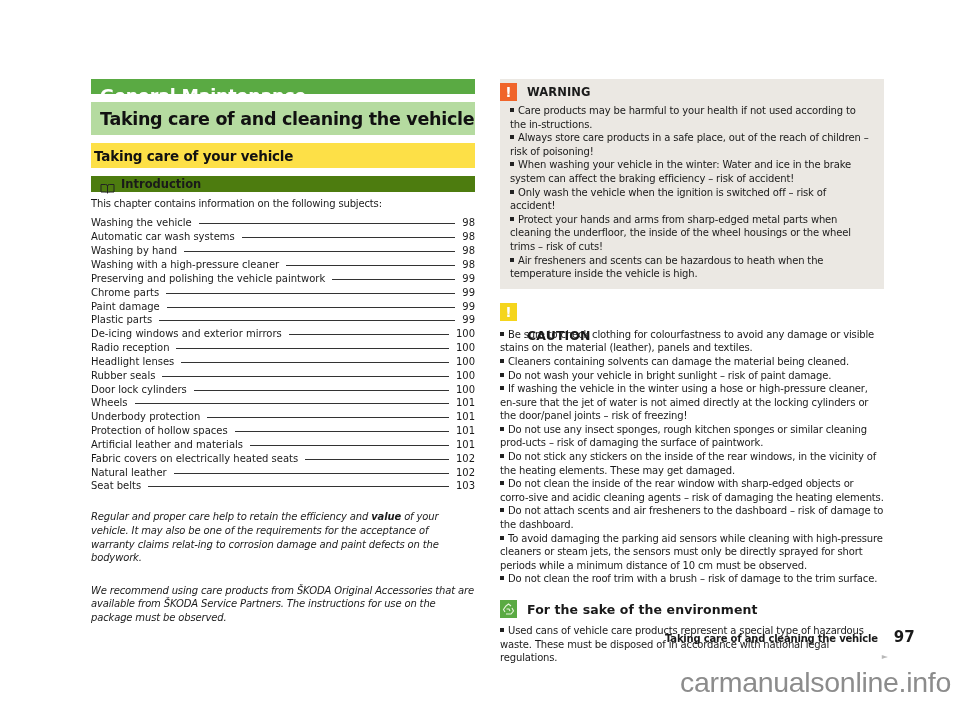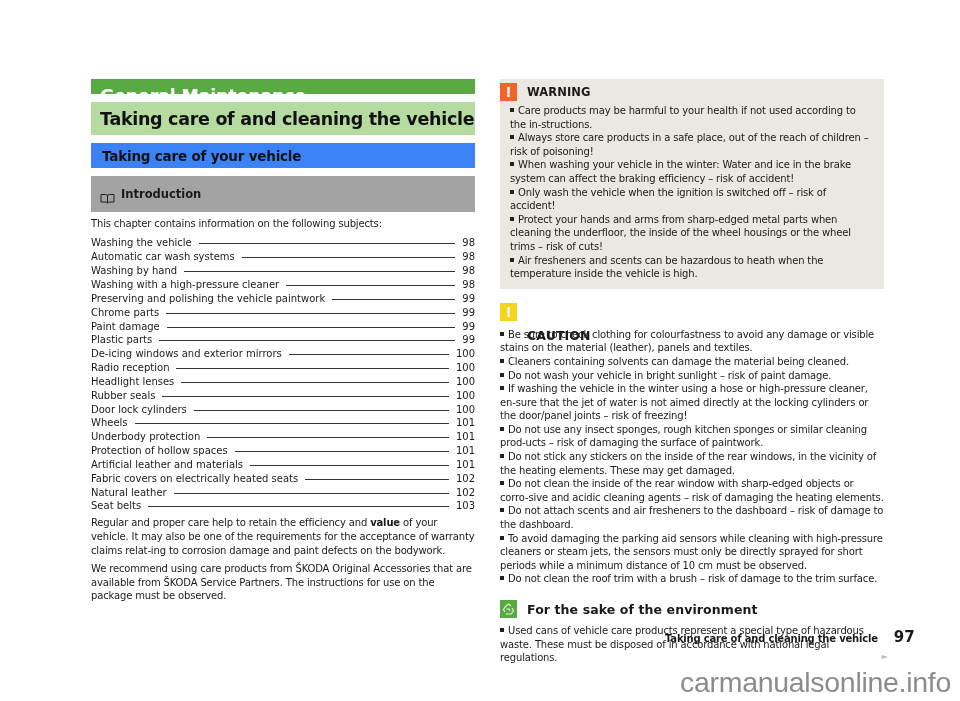"Taking care of your vehicle" .h-sub { background: #3b82f6 -> #fde047; padding-left: 11px -> 3px }
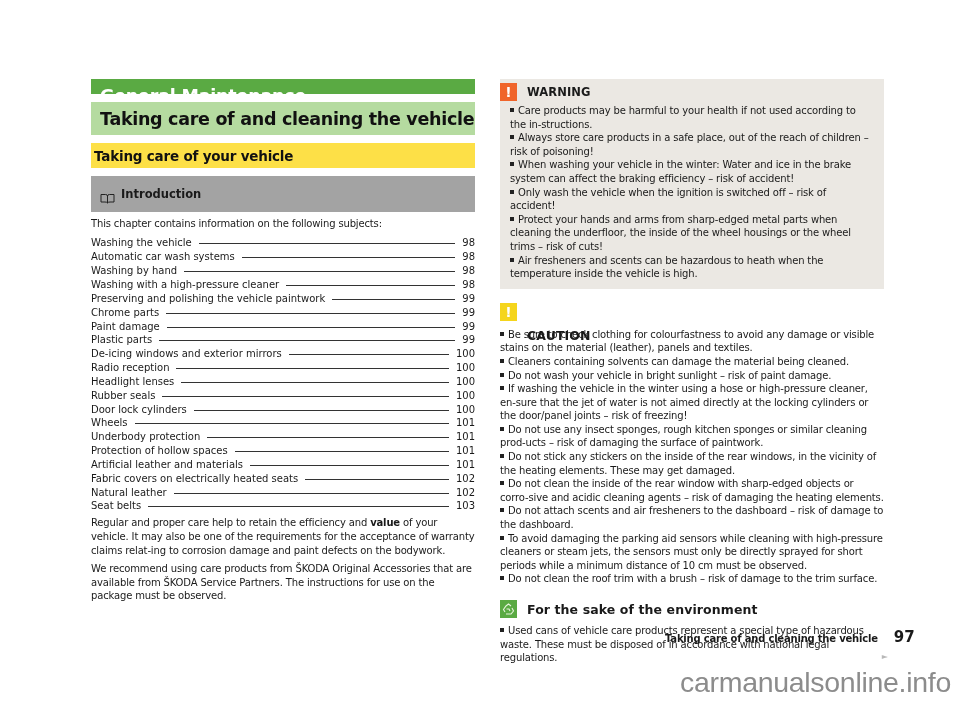"Introduction" .h-intro { background: #a3a3a3 -> #4d7c0f; height: 36px -> 16px }
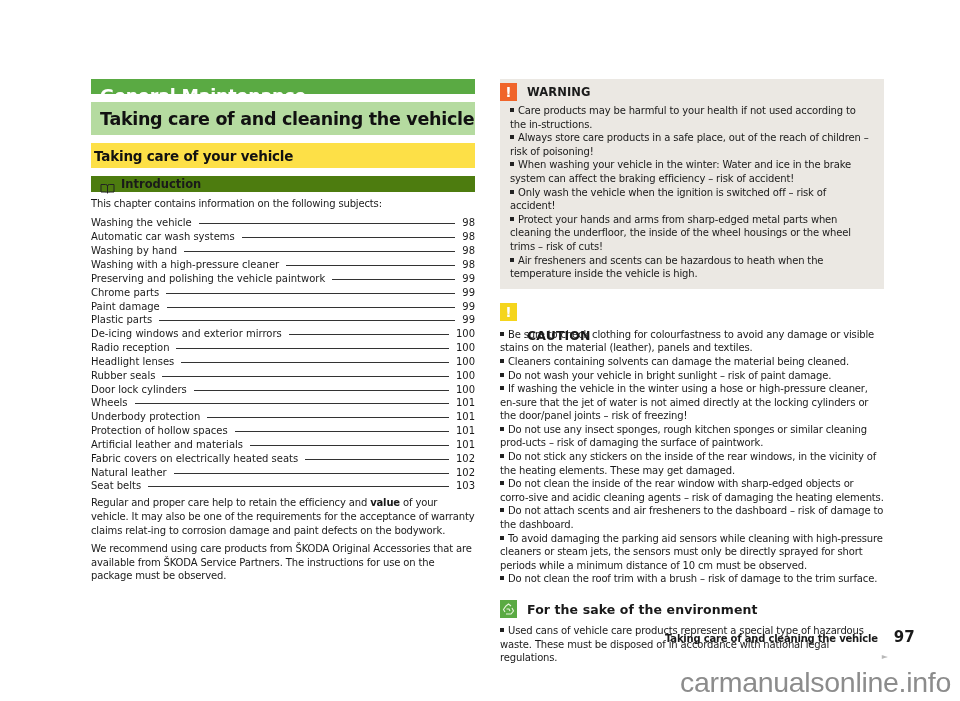"Regular and proper care help" .para { font-style: none -> italic; margin-top: 5px -> 19px }
